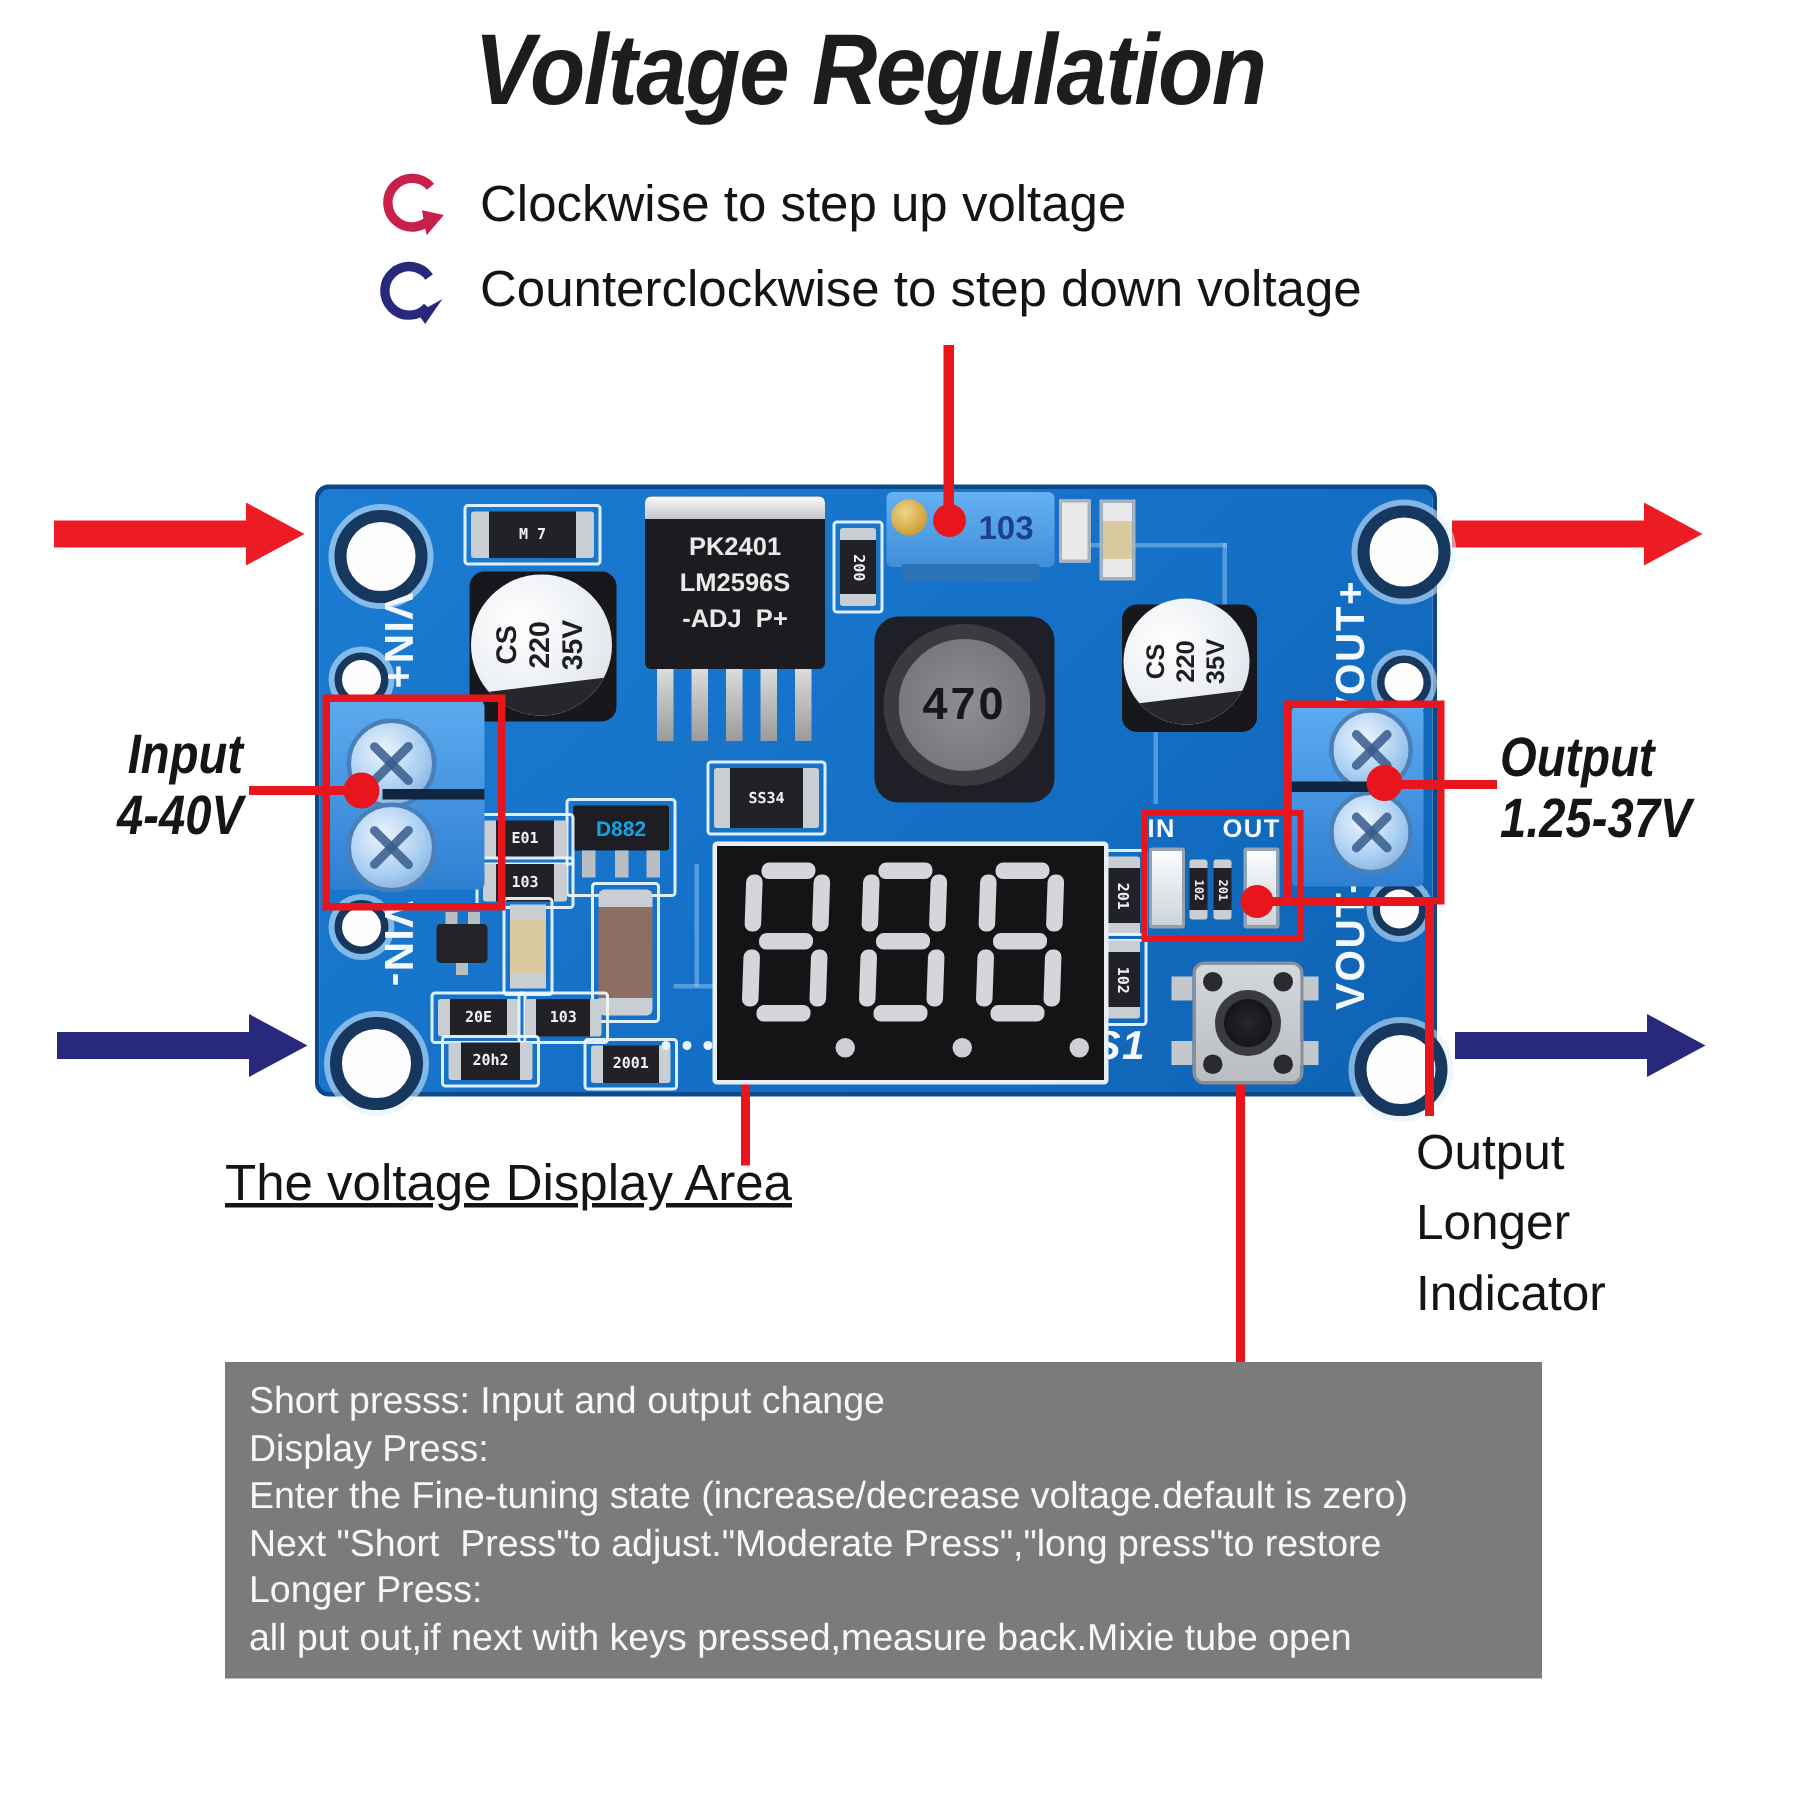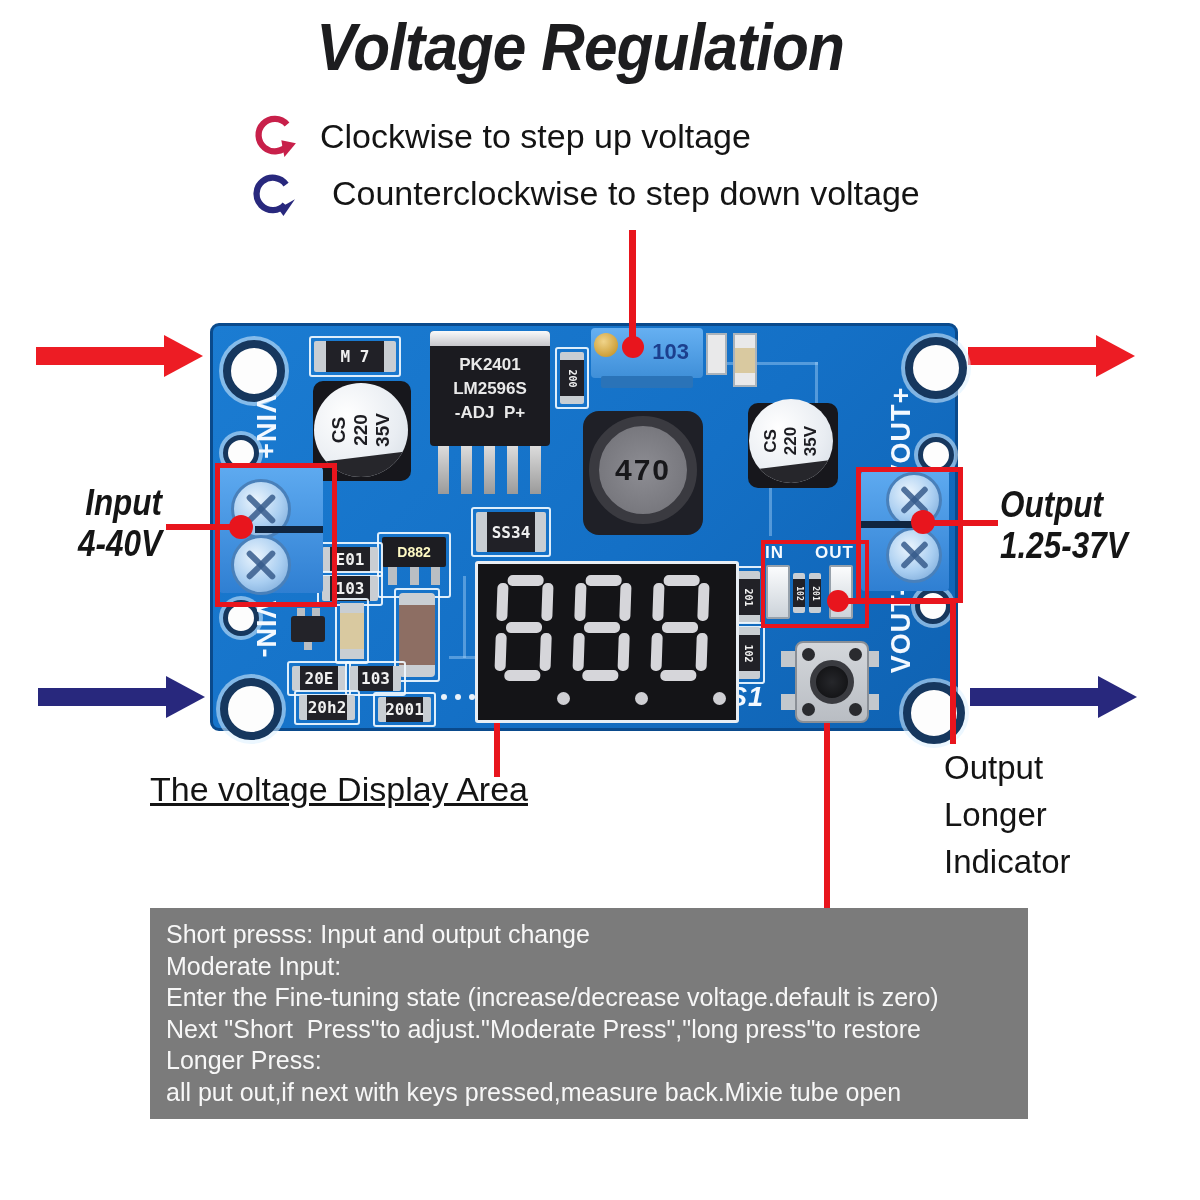"Counterclockwise to step down voltage" div.abs { left: 332px -> 320px }
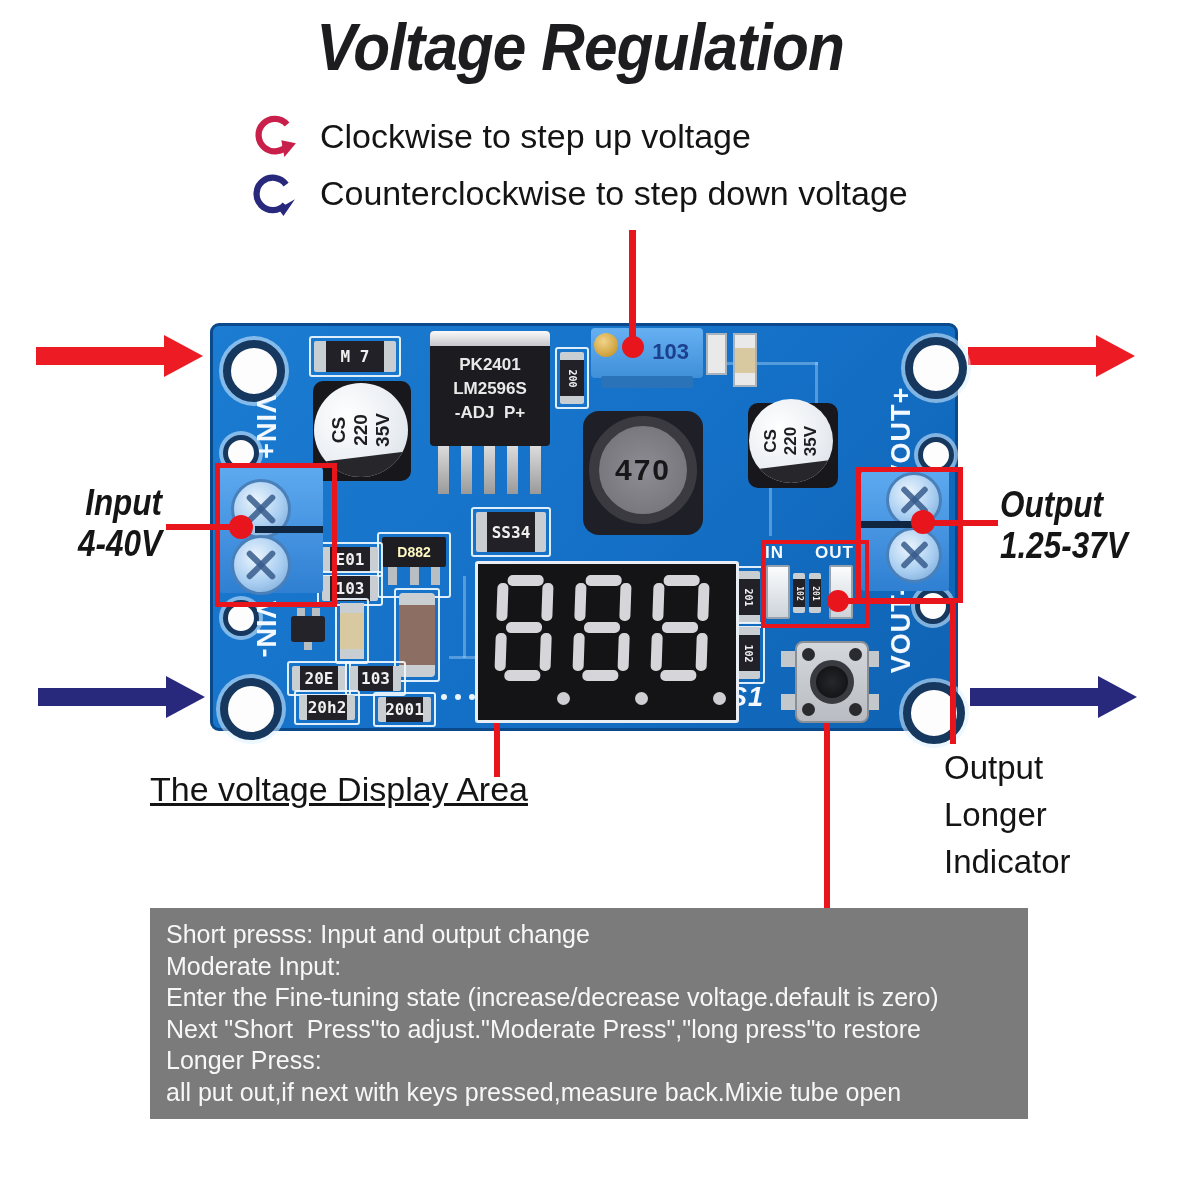"M 7" .chip span { font-size: 16px -> 10px }
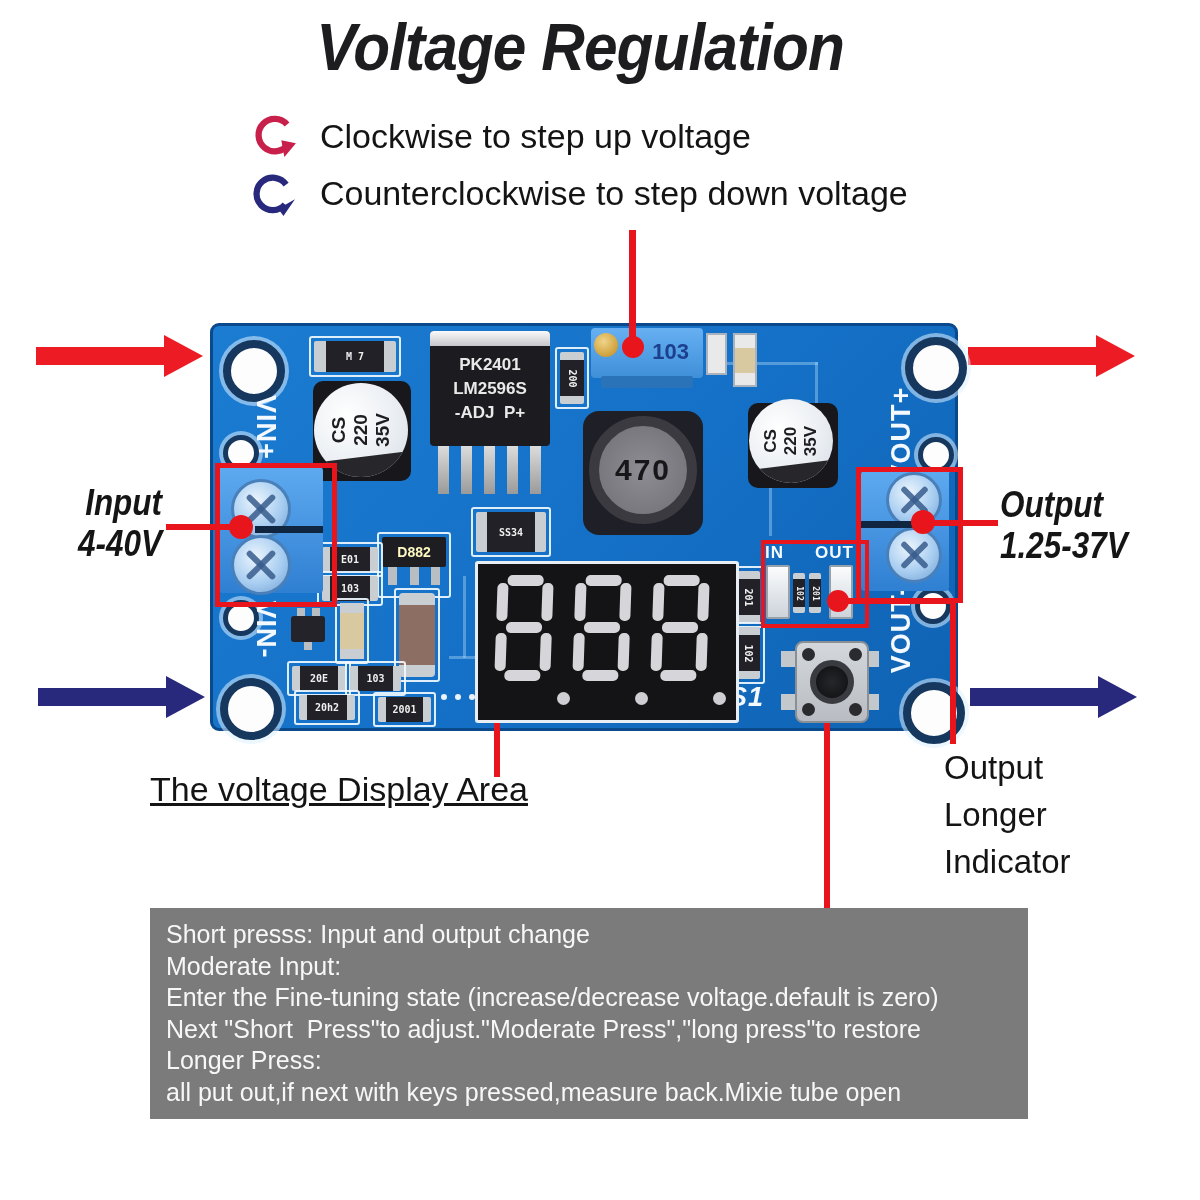"D882" span { color: #fef9c3 -> #0ea5e9 }
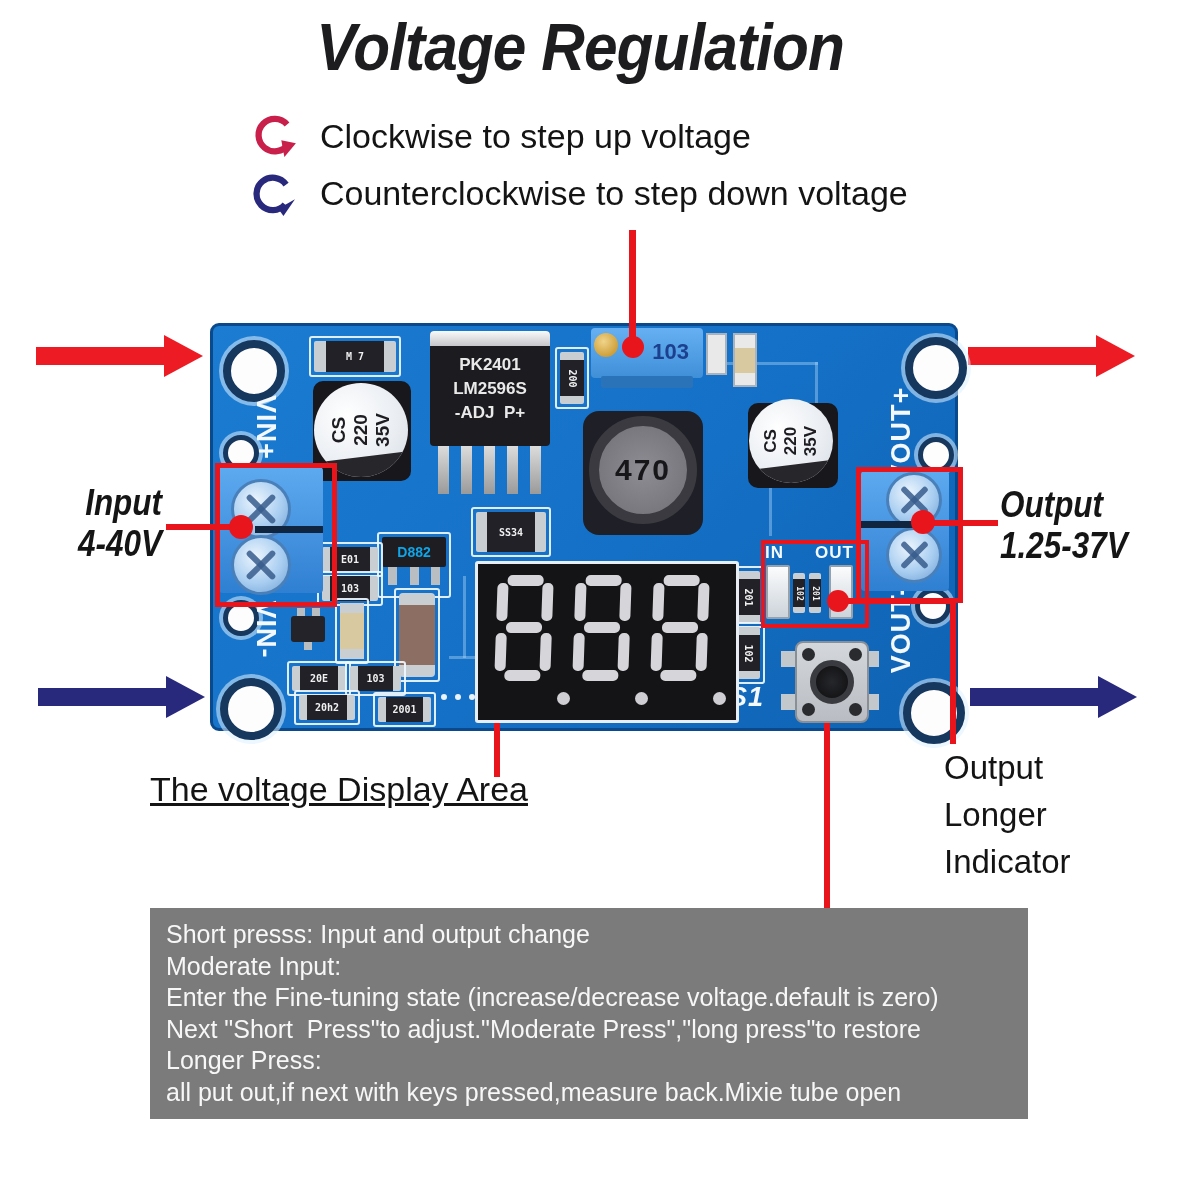"2001" div.silk { left: 160px -> 176px }
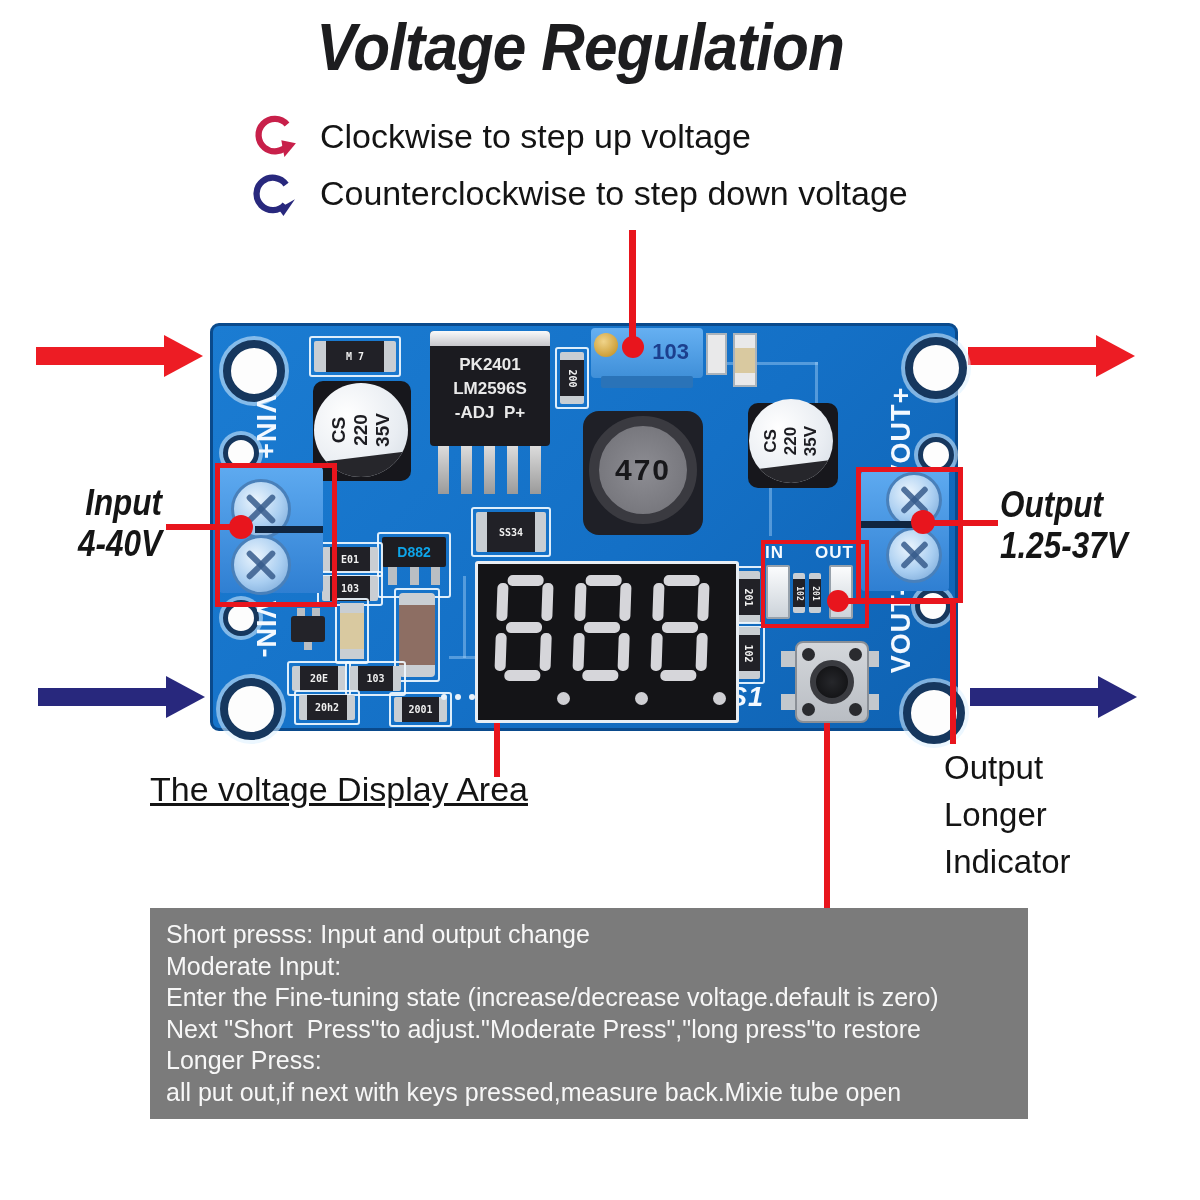"Moderate Input:" div.fk-line { text: Moderate Input -> Display Press }
